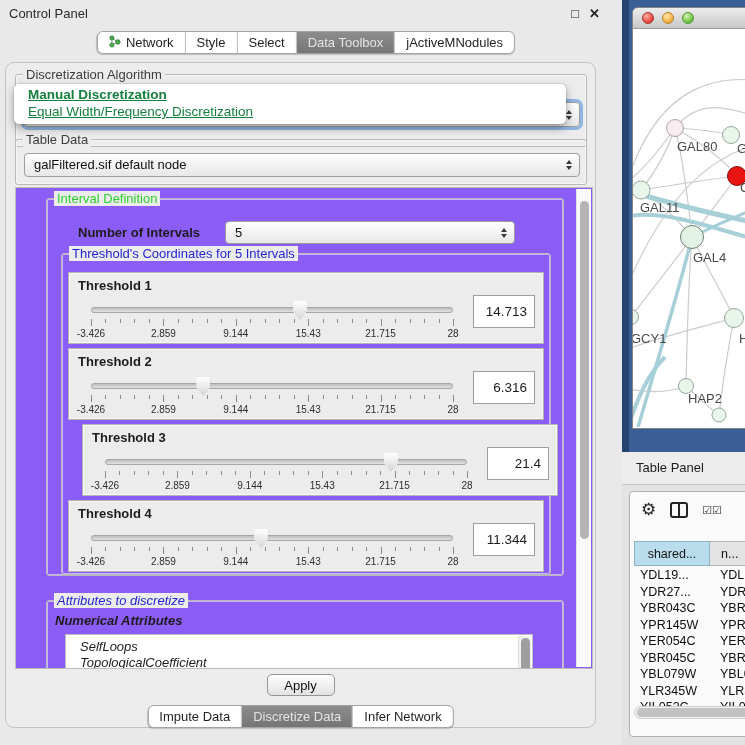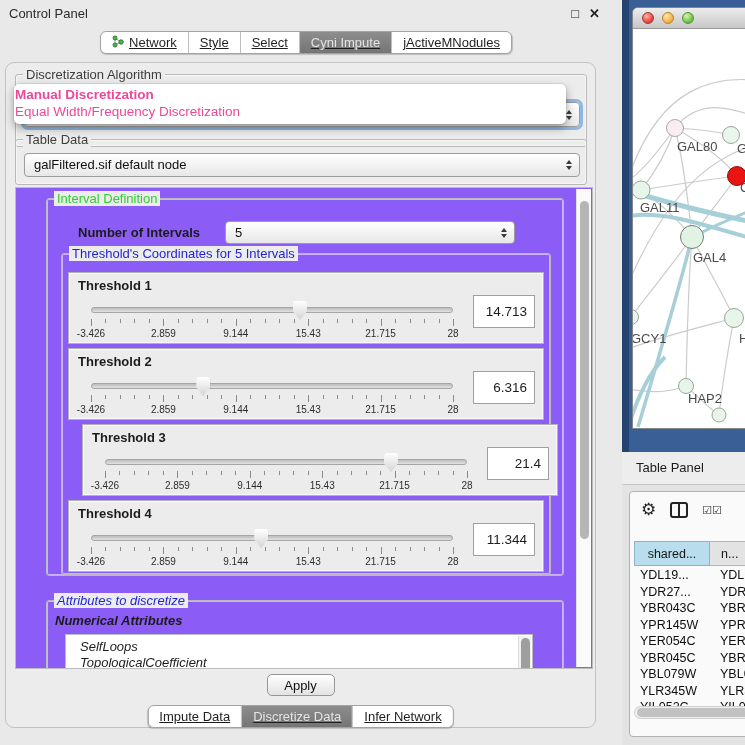"Network" .seg { text-decoration: underline -> none }
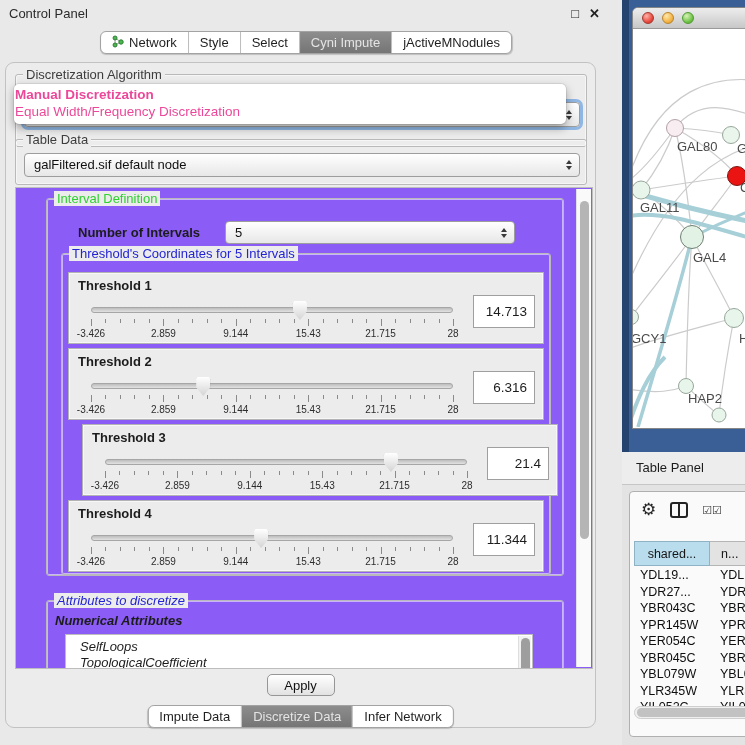"Cyni Impute" span { text: Cyni Impute -> Data Toolbox }
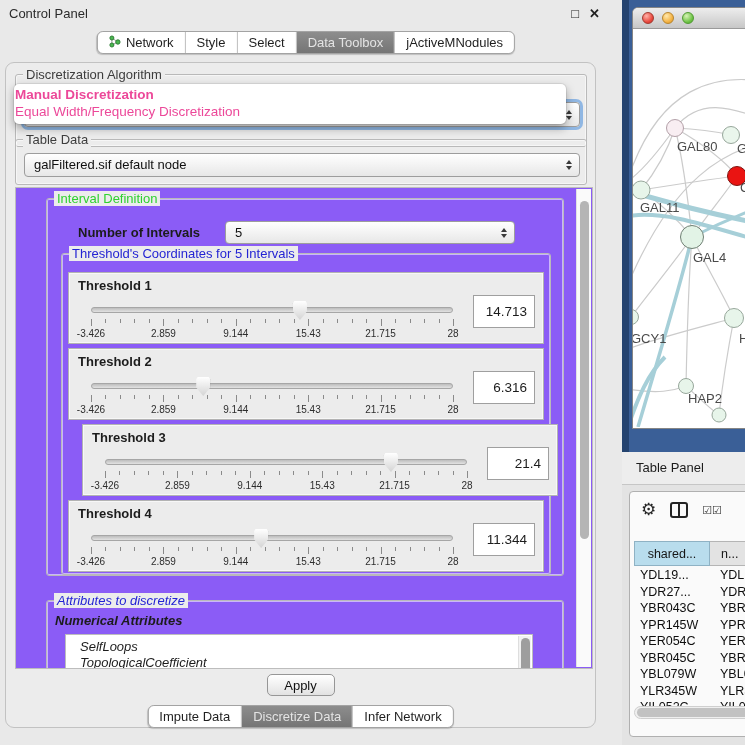"Manual Discretization" .popup-option { color: #ec4899 -> #15803d; padding-left: 1px -> 14px; text-decoration: none -> underline }
